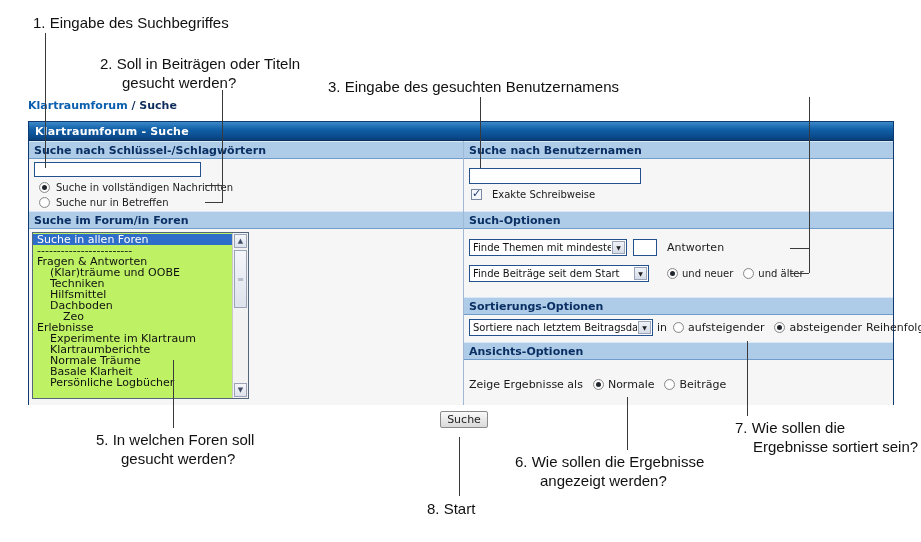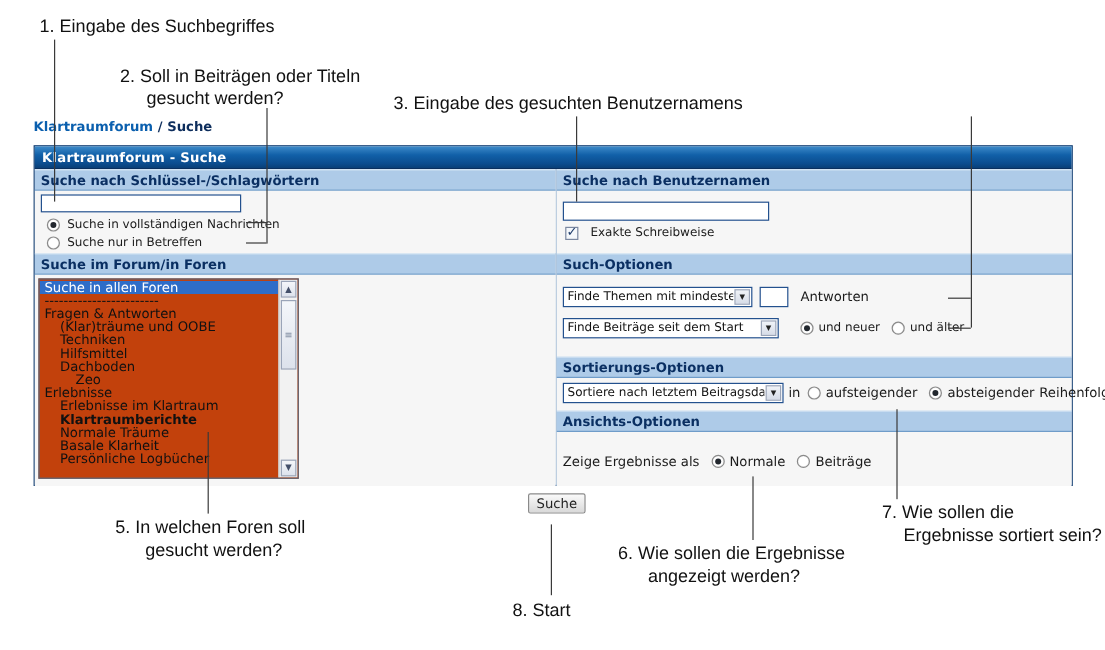"Suche in allen Foren" #forum-list { background: #c2410c -> #bef264 }
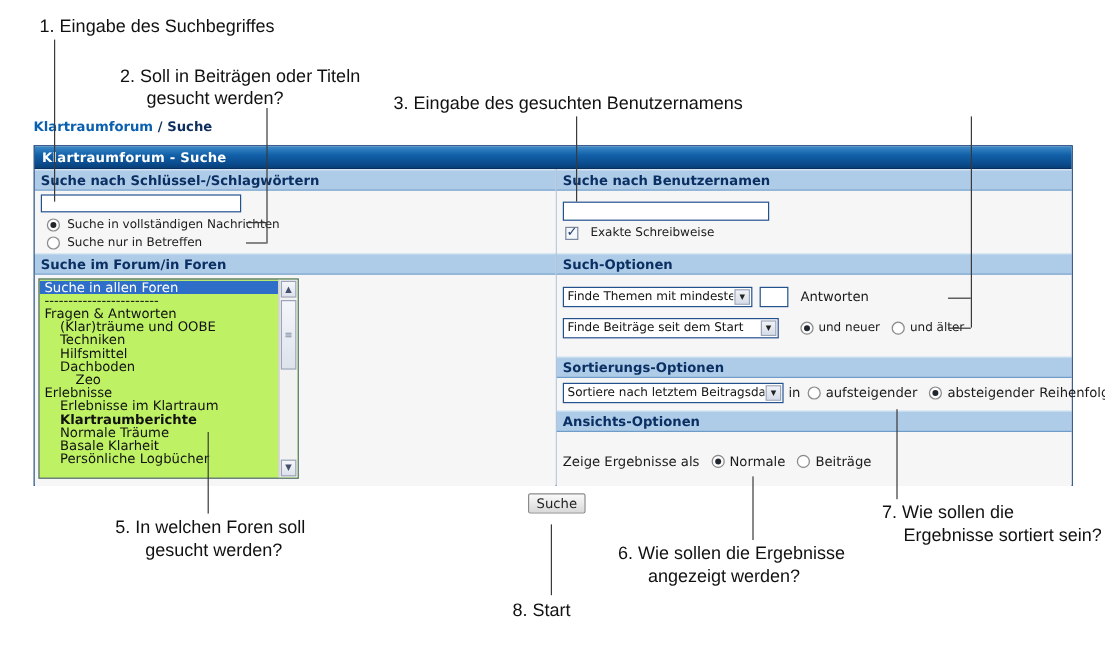"Erlebnisse im Klartraum" div.list-item { text: Erlebnisse -> Experimente }
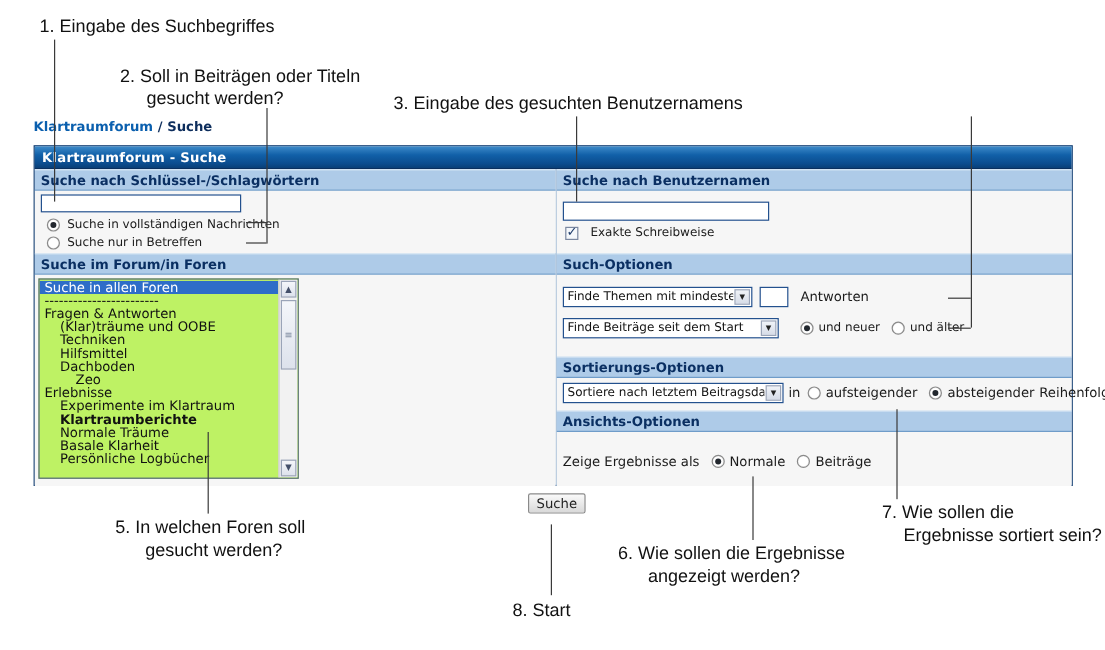"Klartraumberichte" div.list-item { font-weight: bold -> none }
